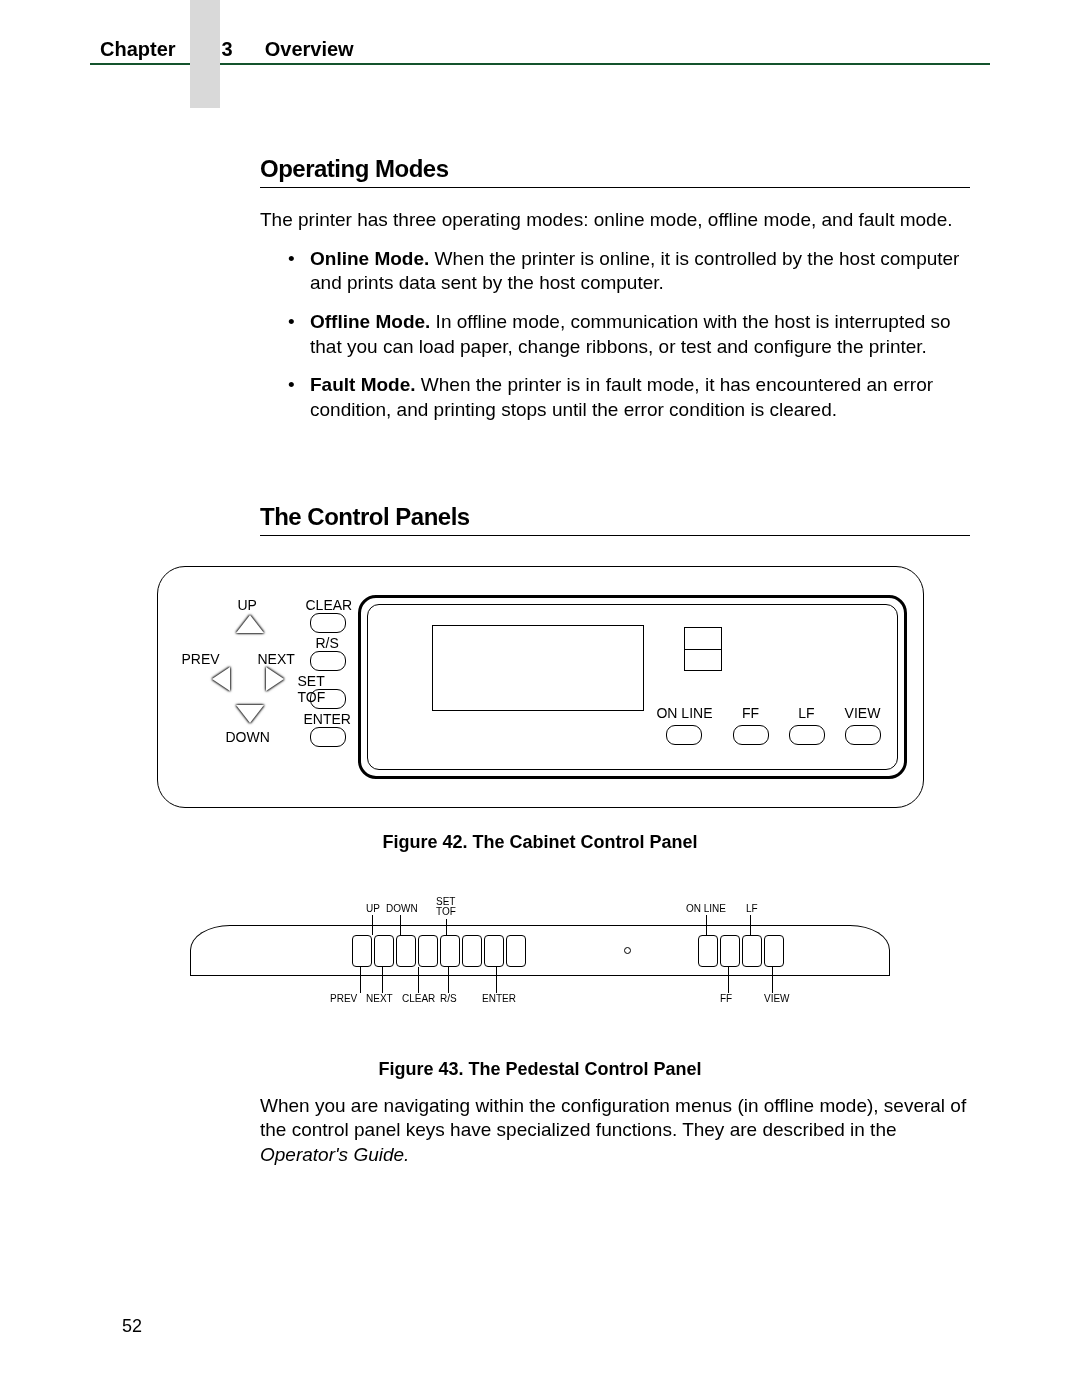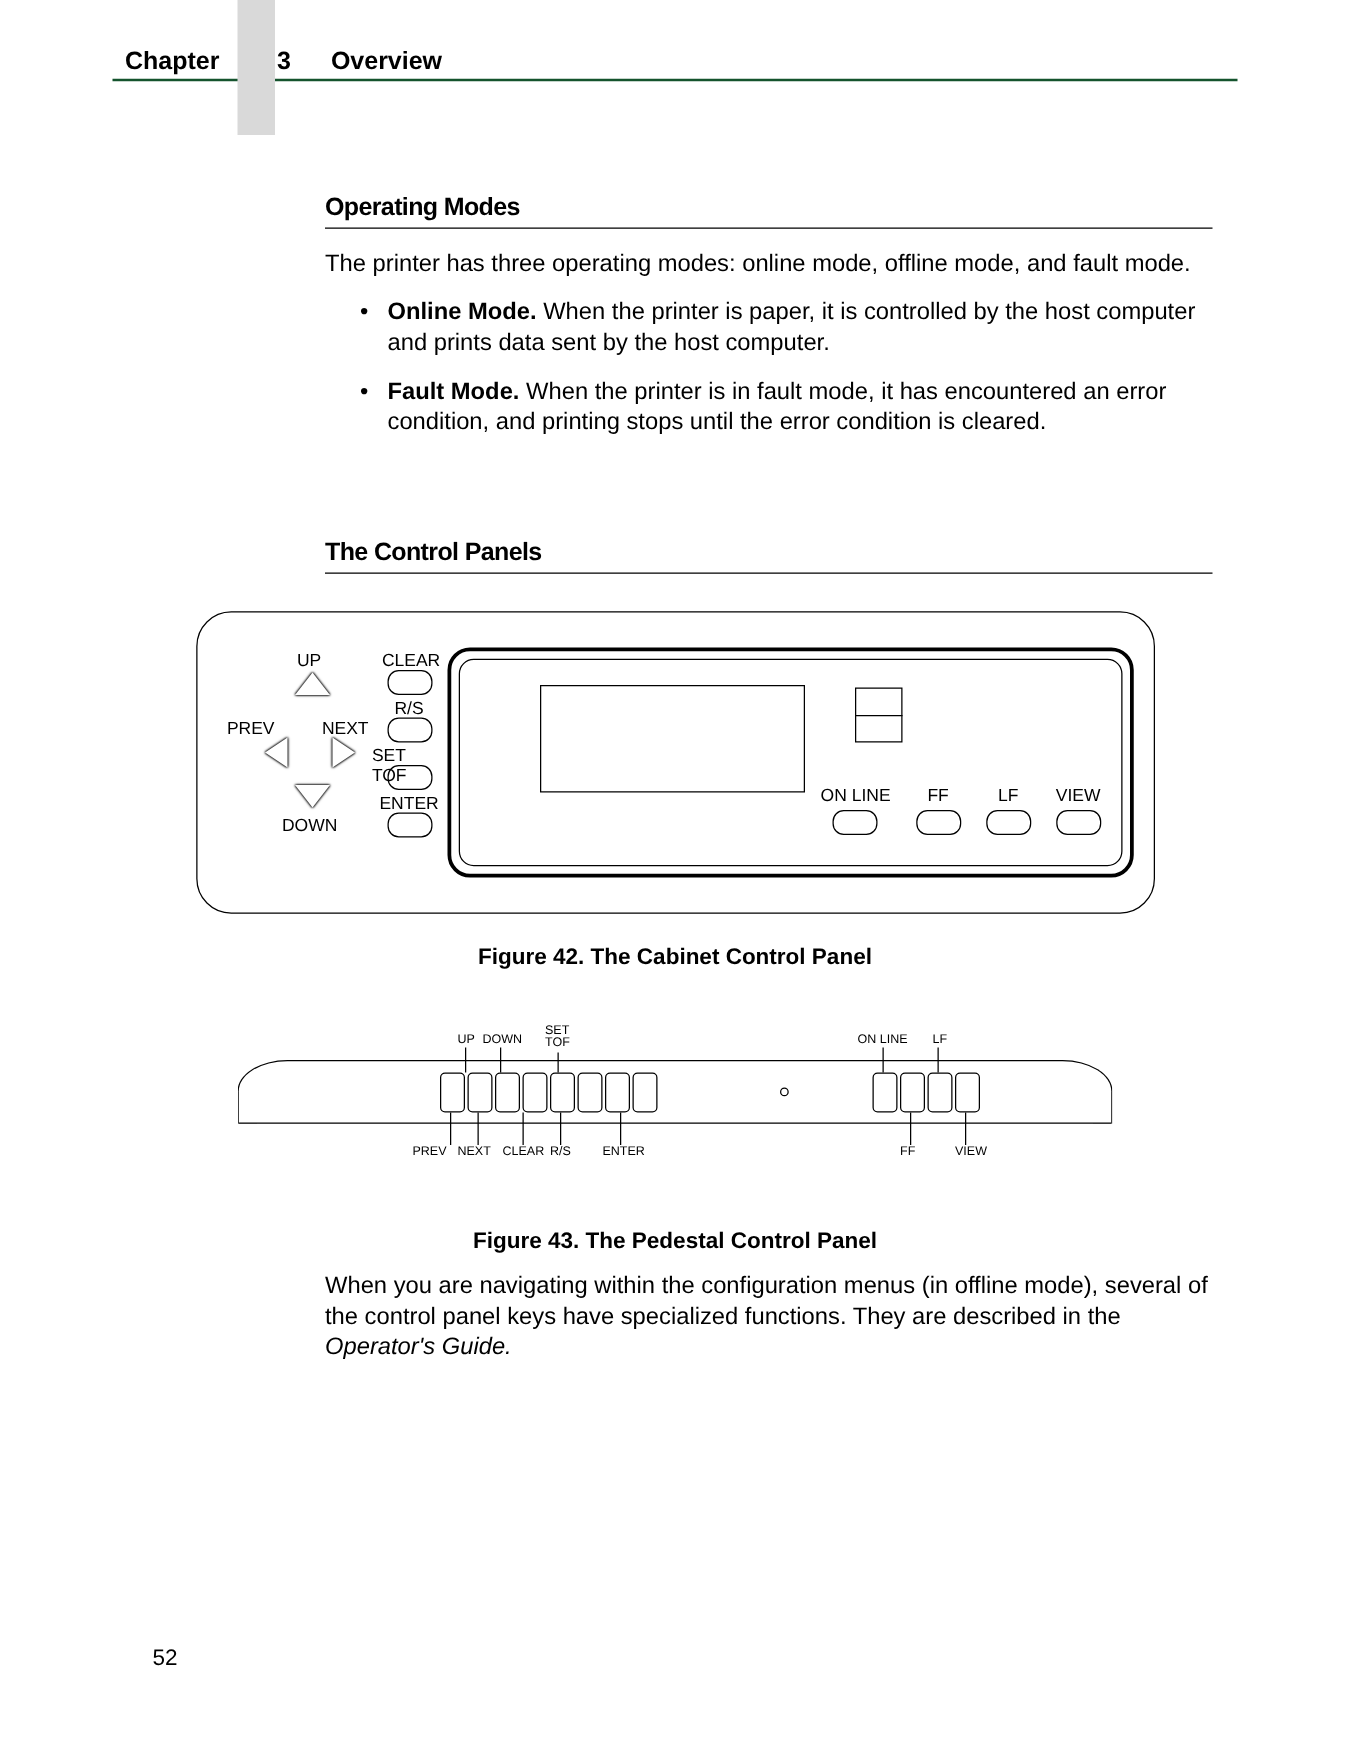"Operating Modes" h2.section { font-size: 20px -> 24px }
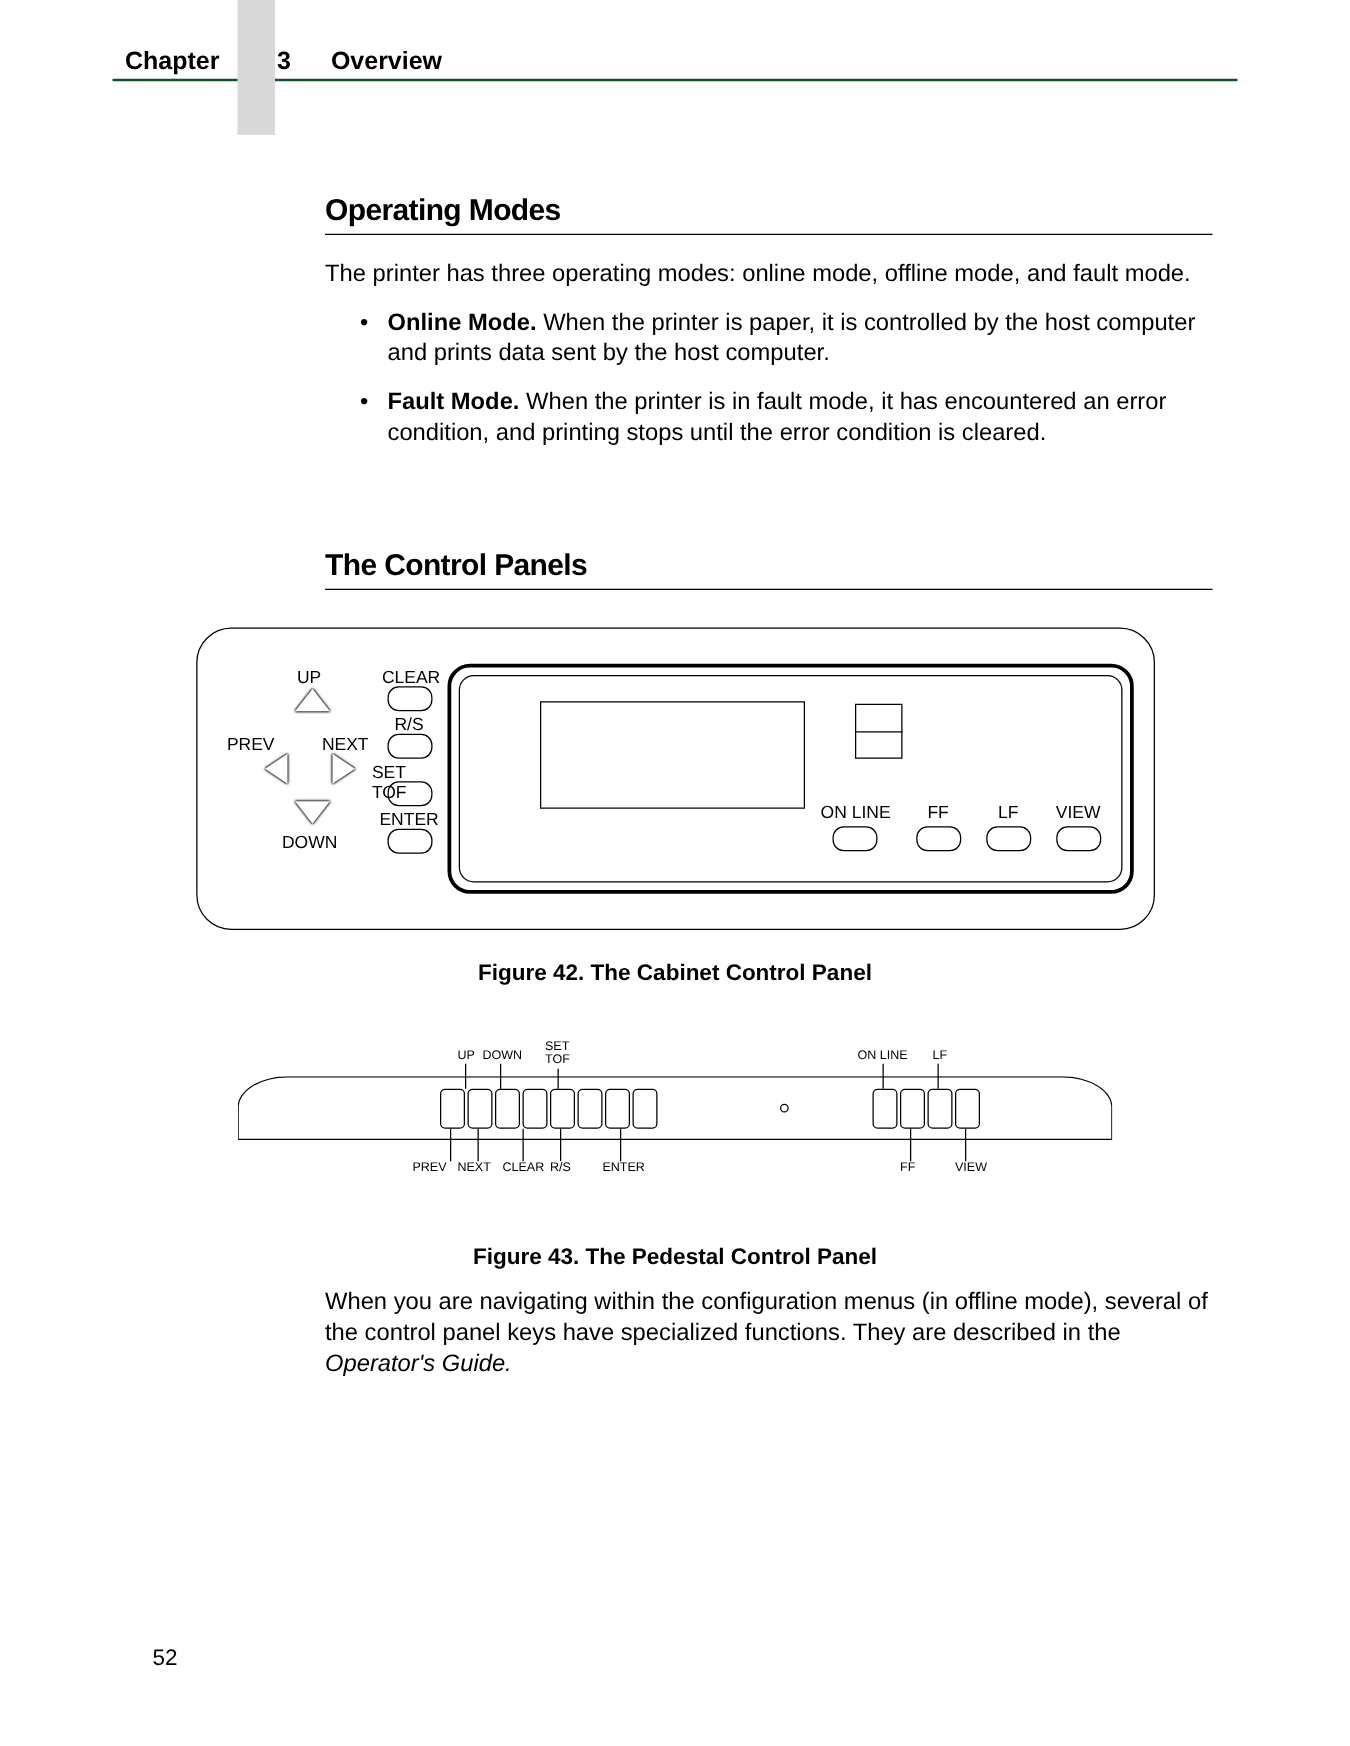"When the printer is paper," span { text: paper -> online }
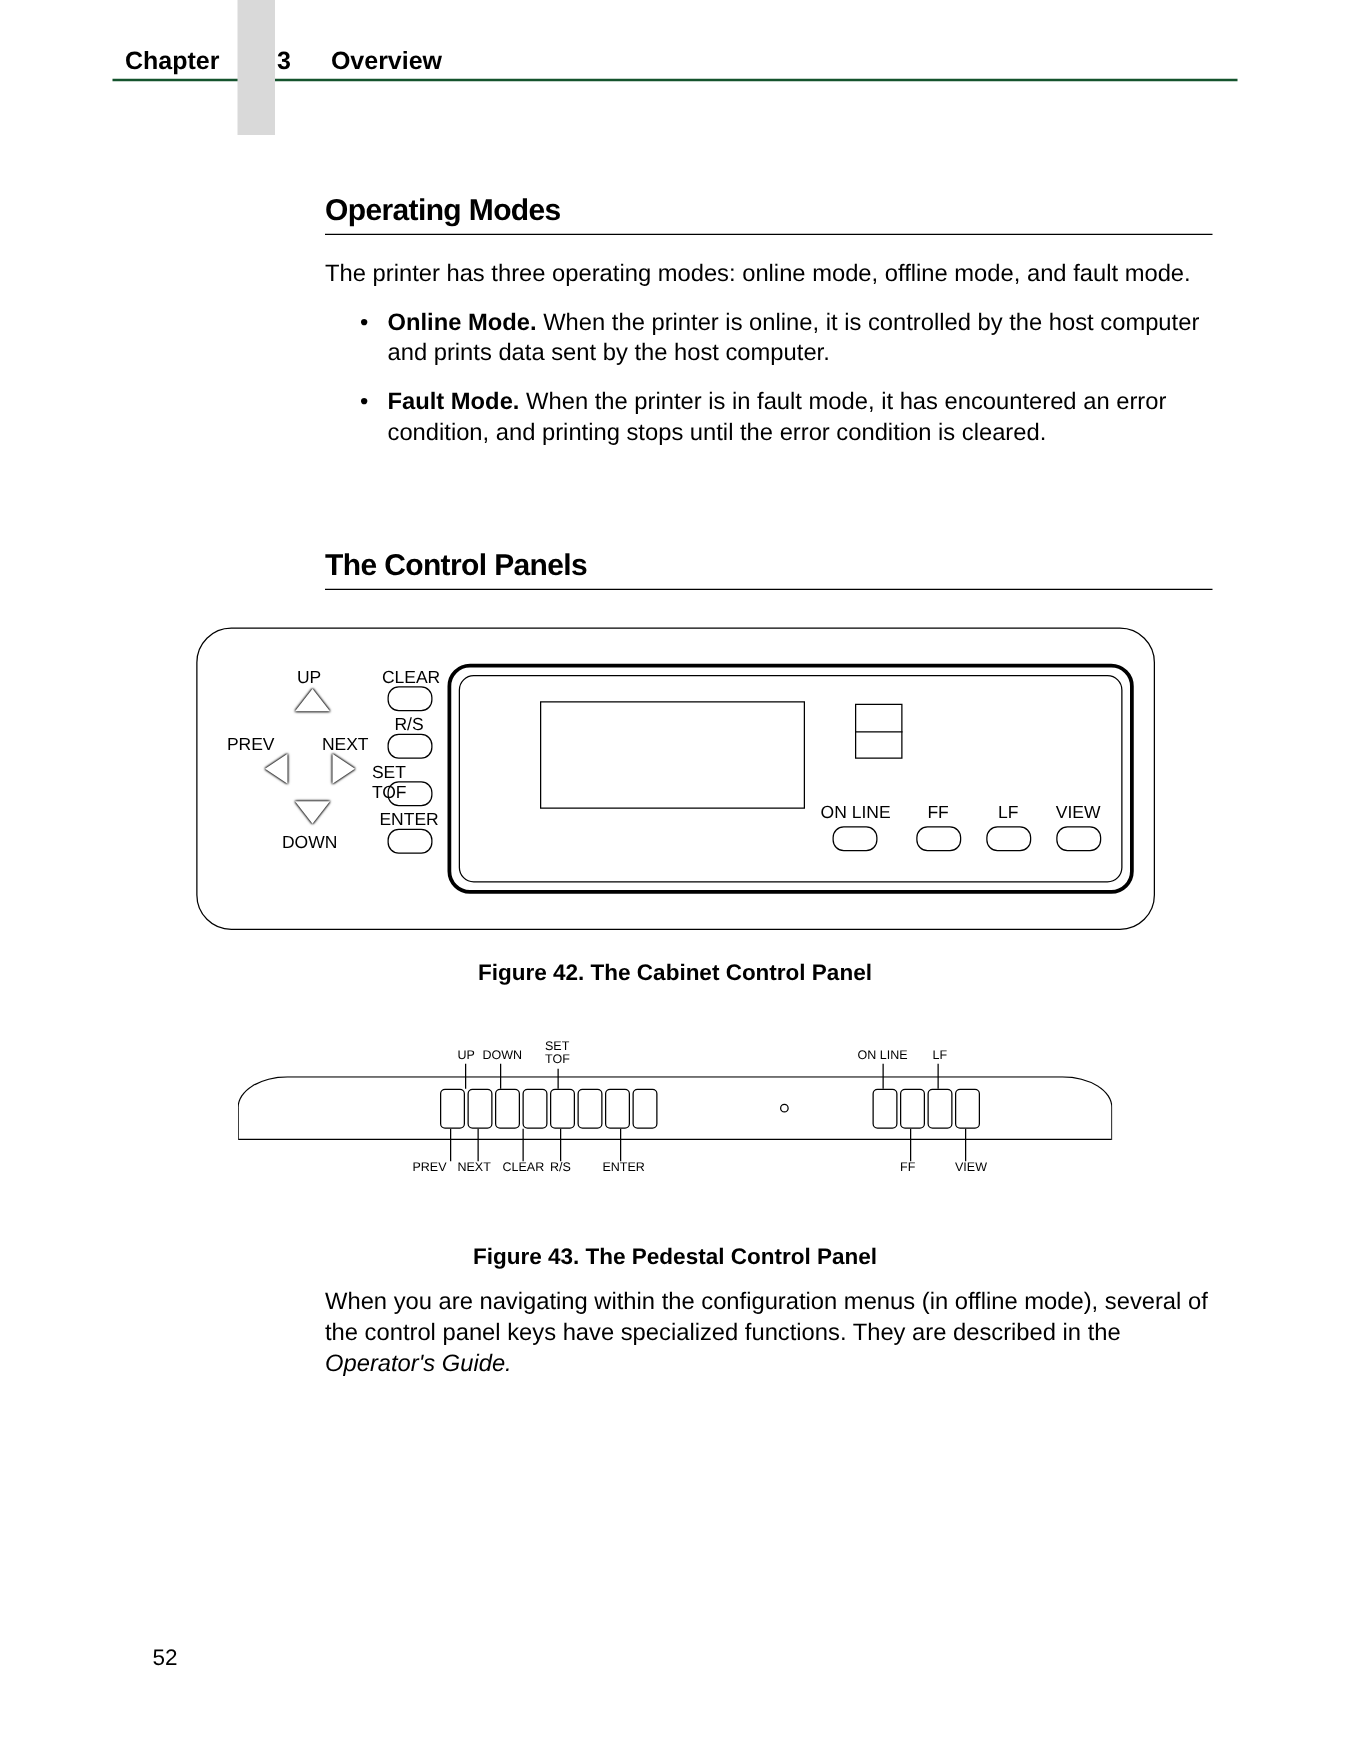"Offline Mode. In offline mode," li { html: none -> <li><span>Offline Mode.</span><span> In offline mode, communication with the host is interrupted so that you can load paper, change ribbons, or test and configure the printer.</span></li> }
